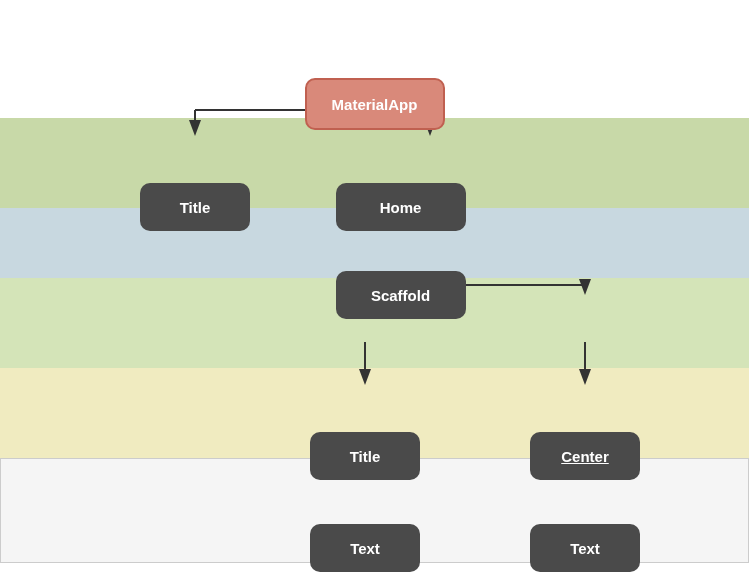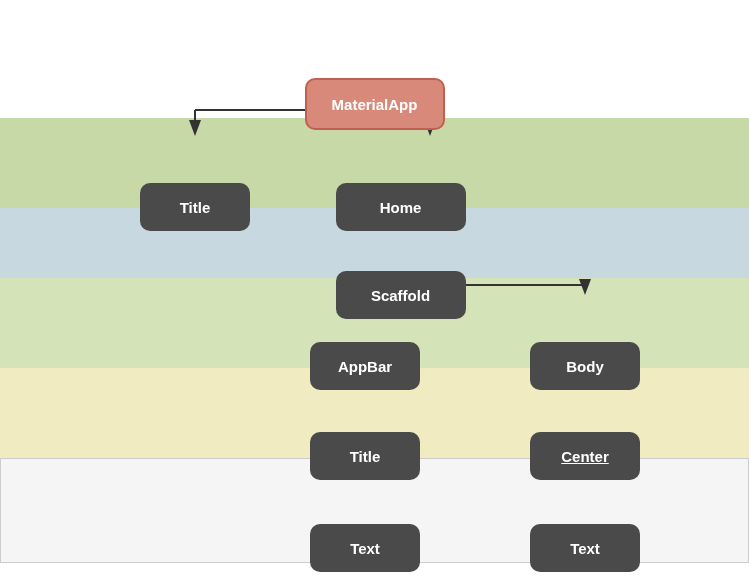"AppBar" div.node { html: <div> <span>AppBar</span> </div> -> none }
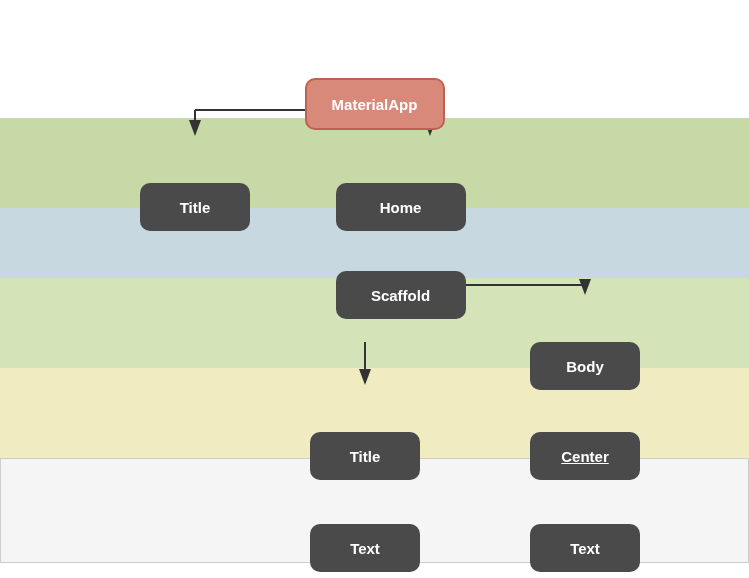"Body" div.node { html: <div> <span>Body</span> </div> -> none }
